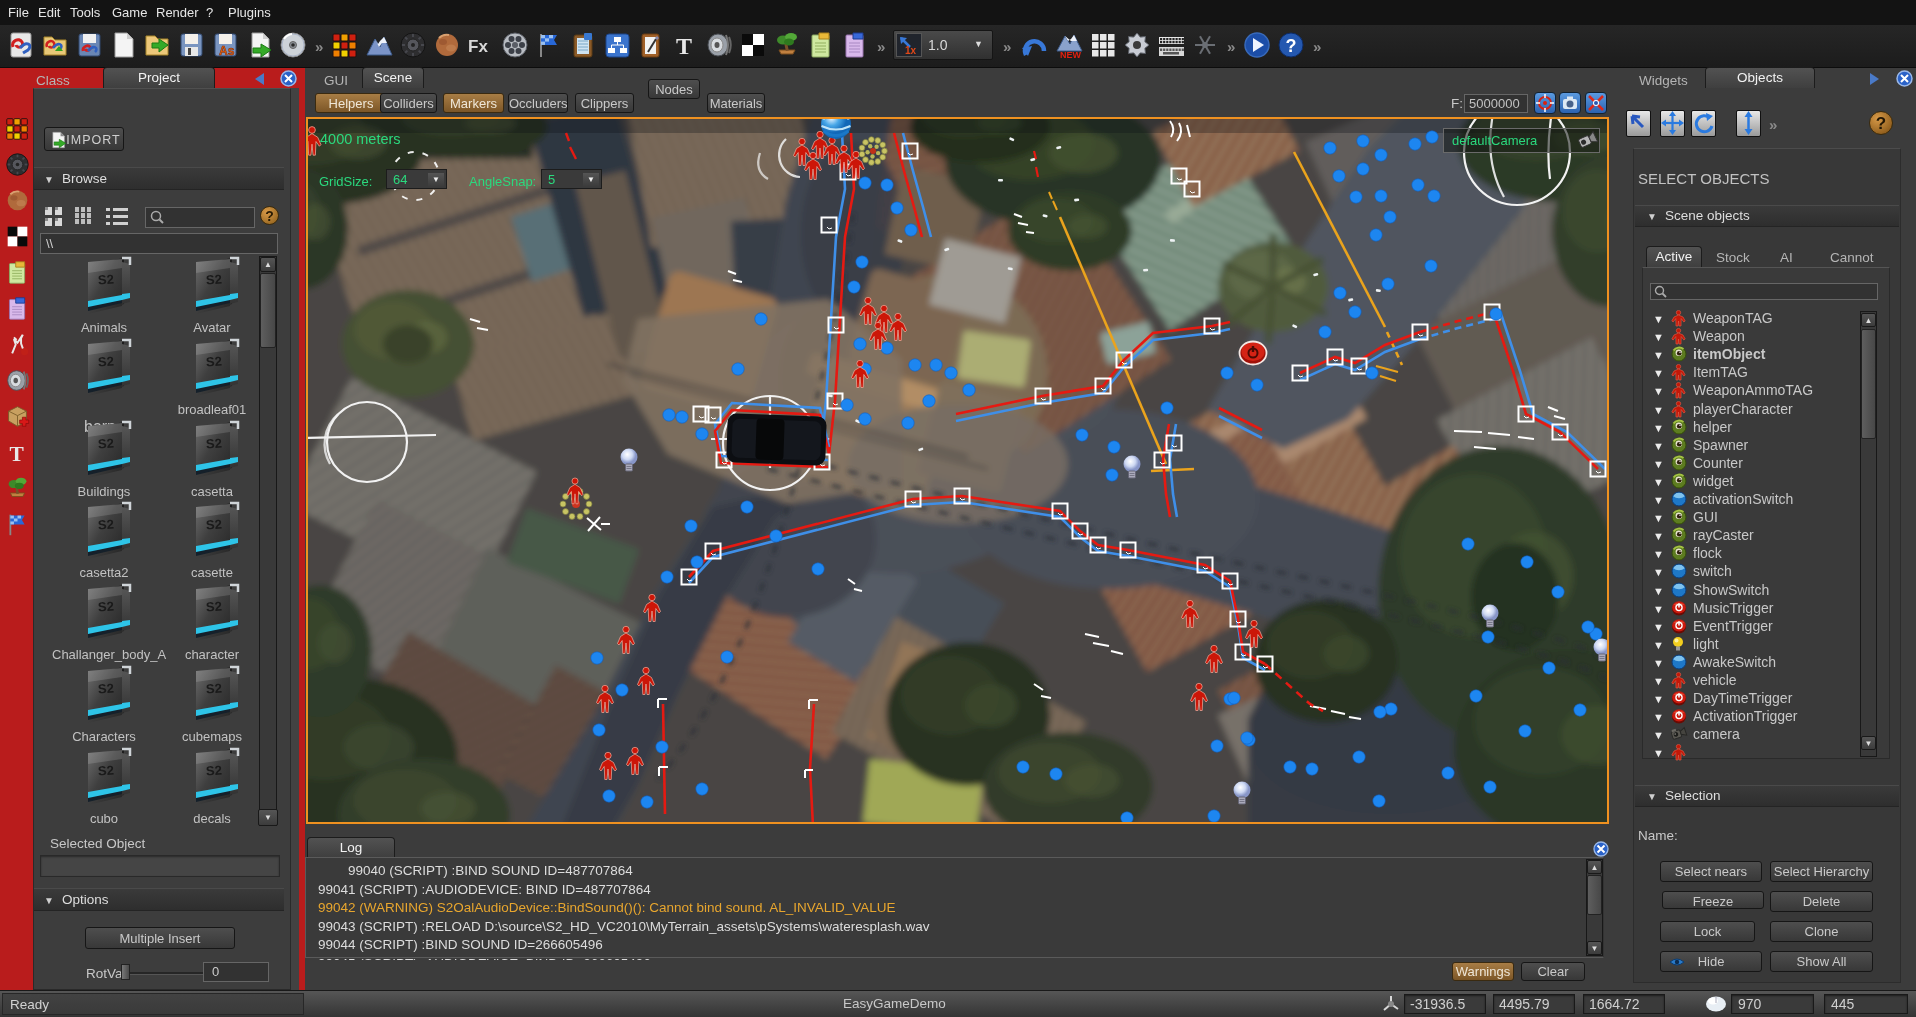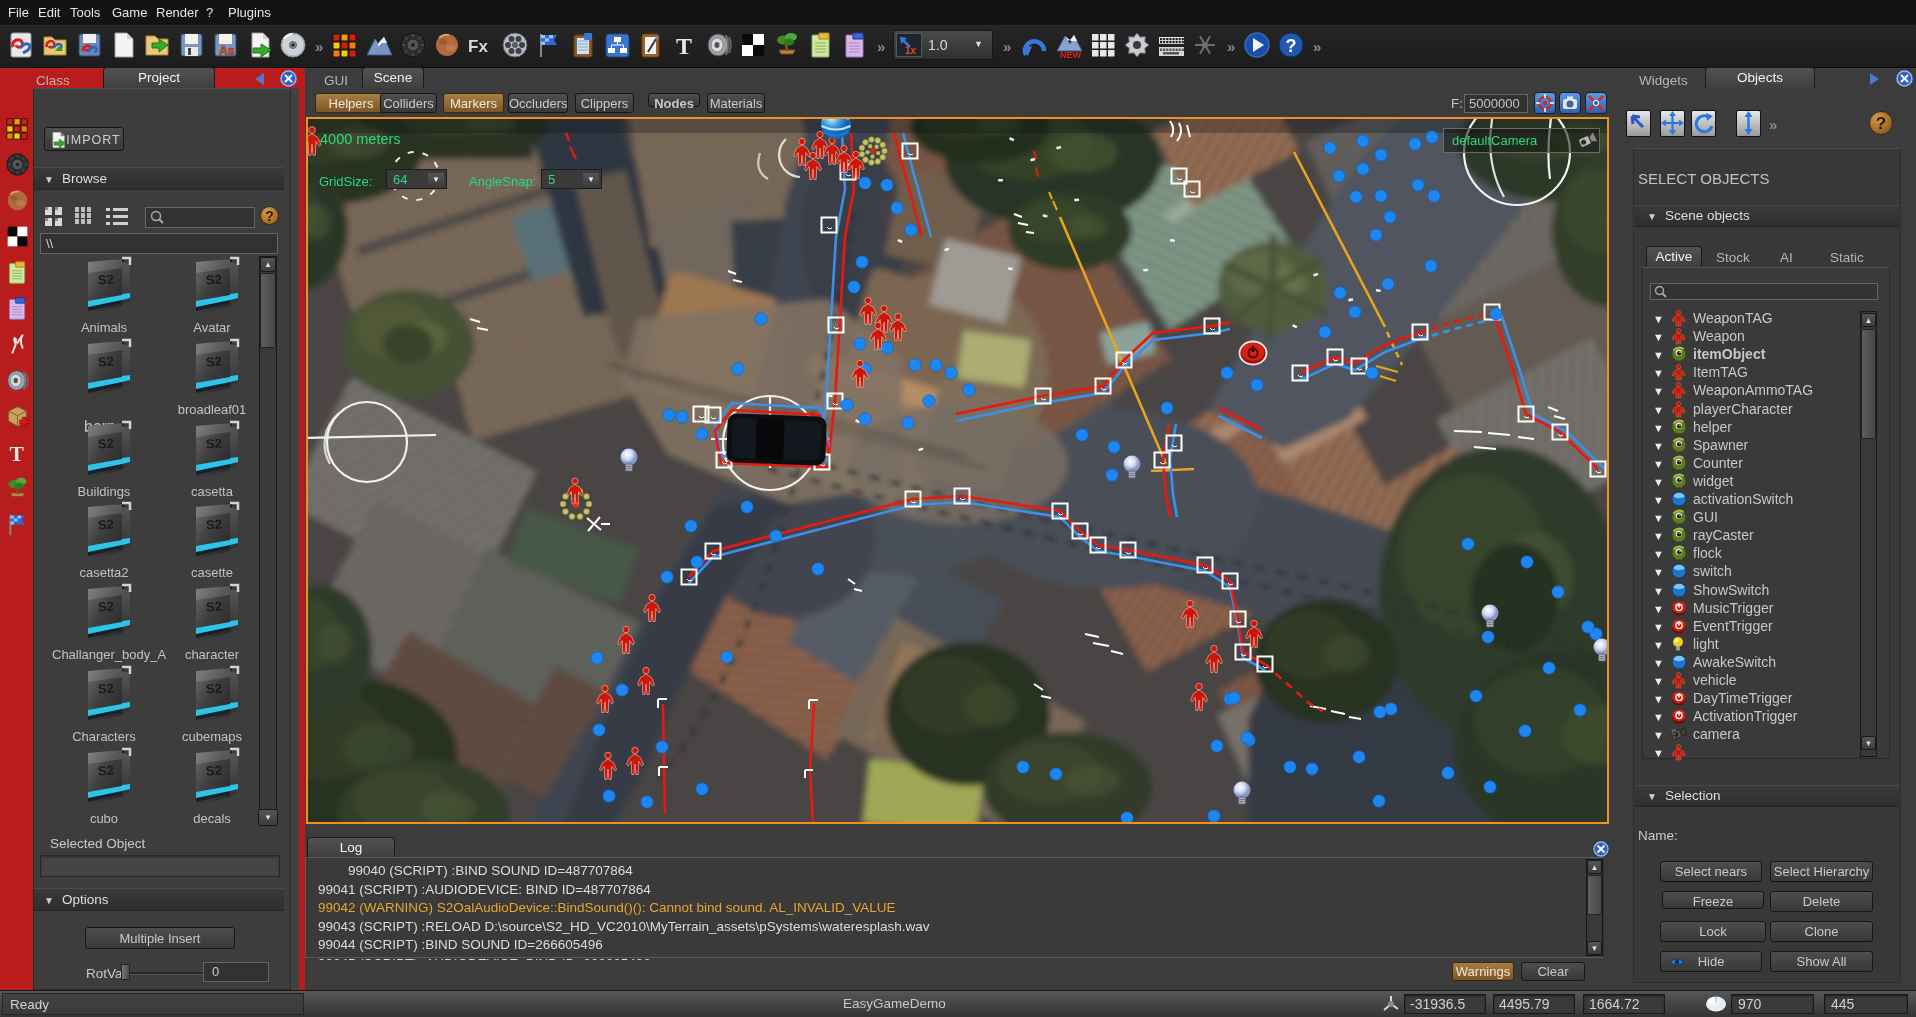"Nodes" div.abs { font-weight: bold -> none; height: 14px -> 20px; top: 25px -> 11px }
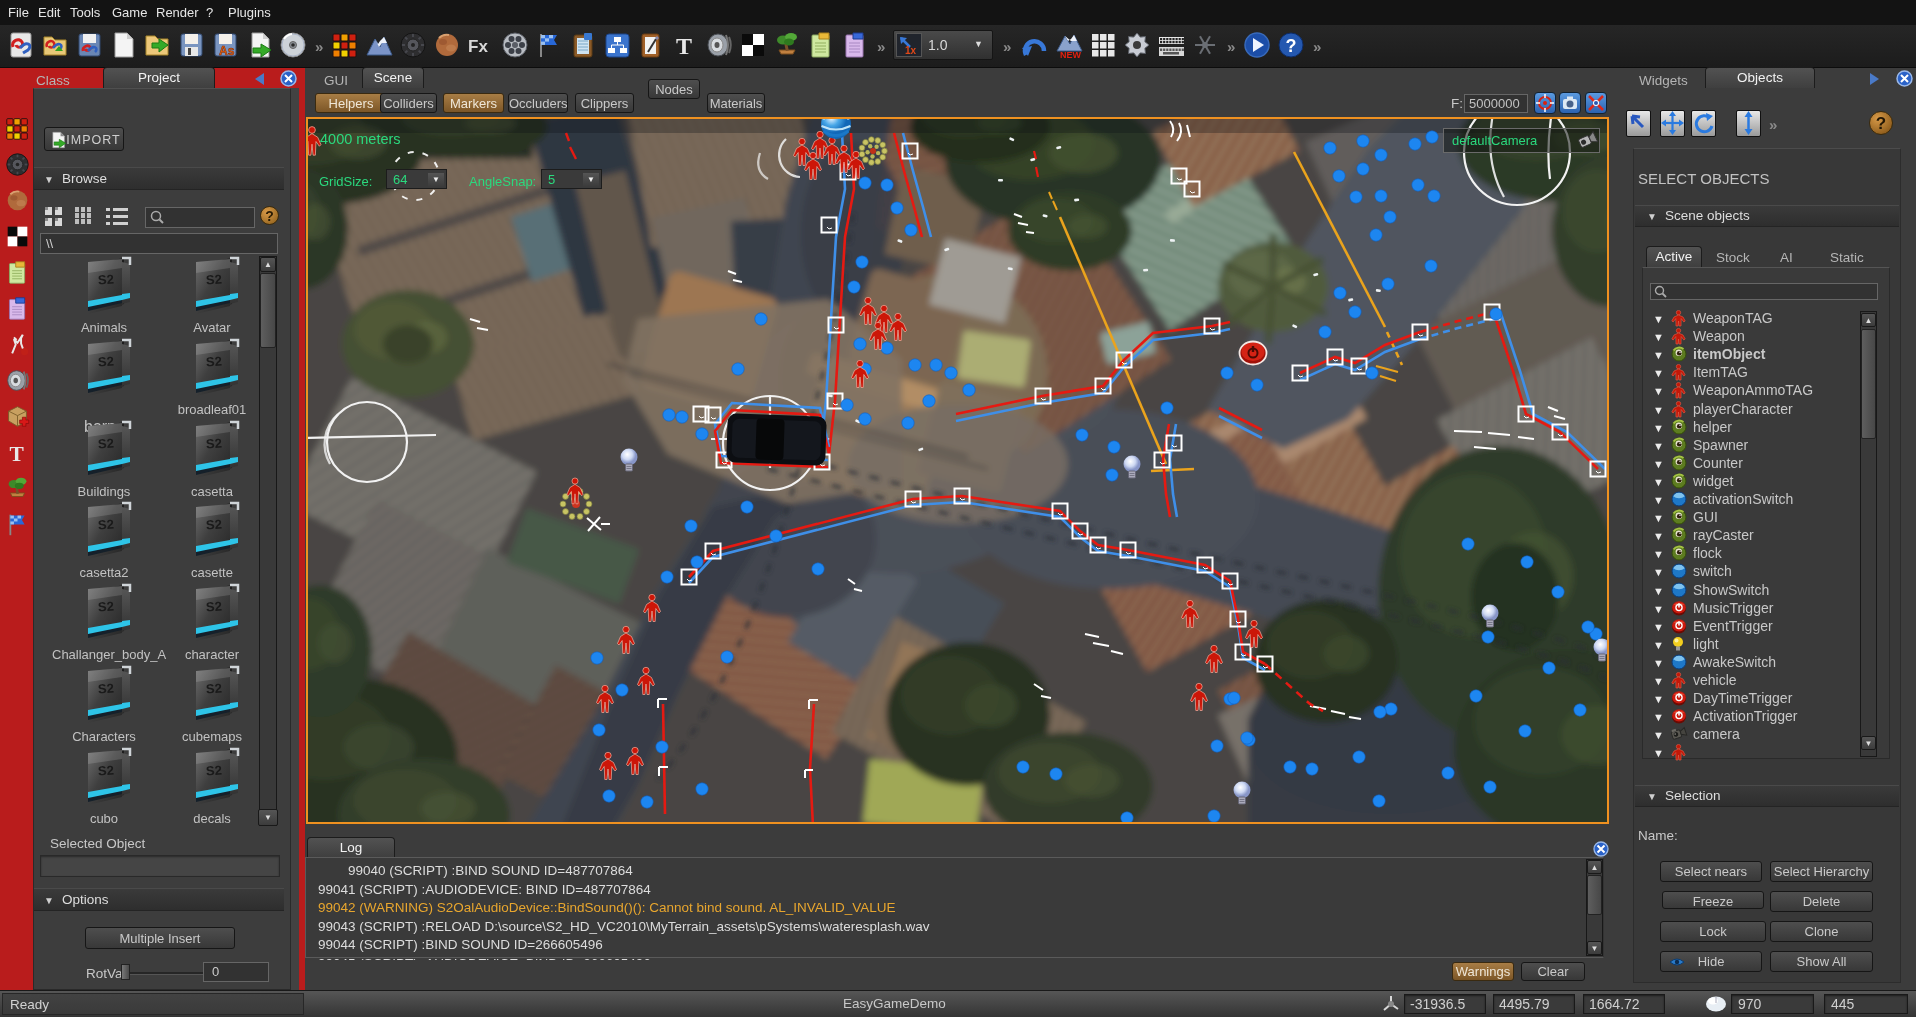"Static" span.abs { text: Static -> Cannot }
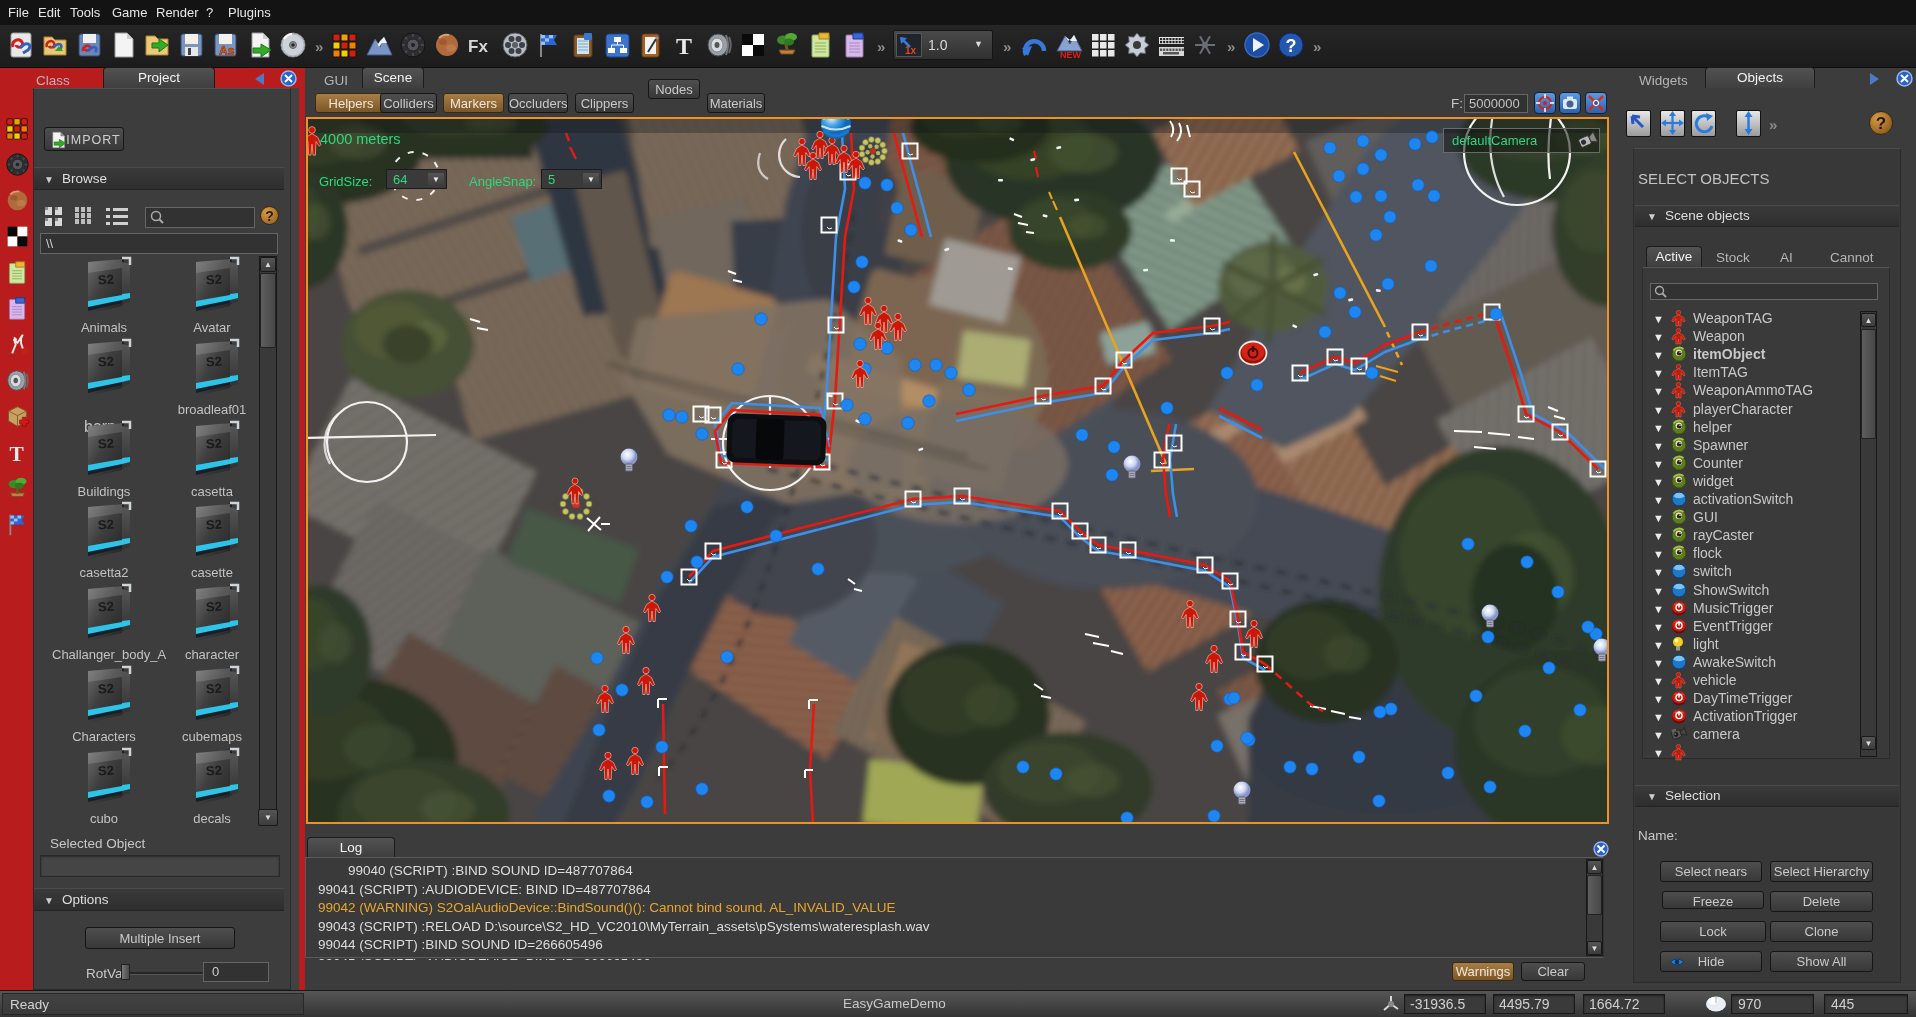"Lock" div.abs { width: 106px -> 95px }
